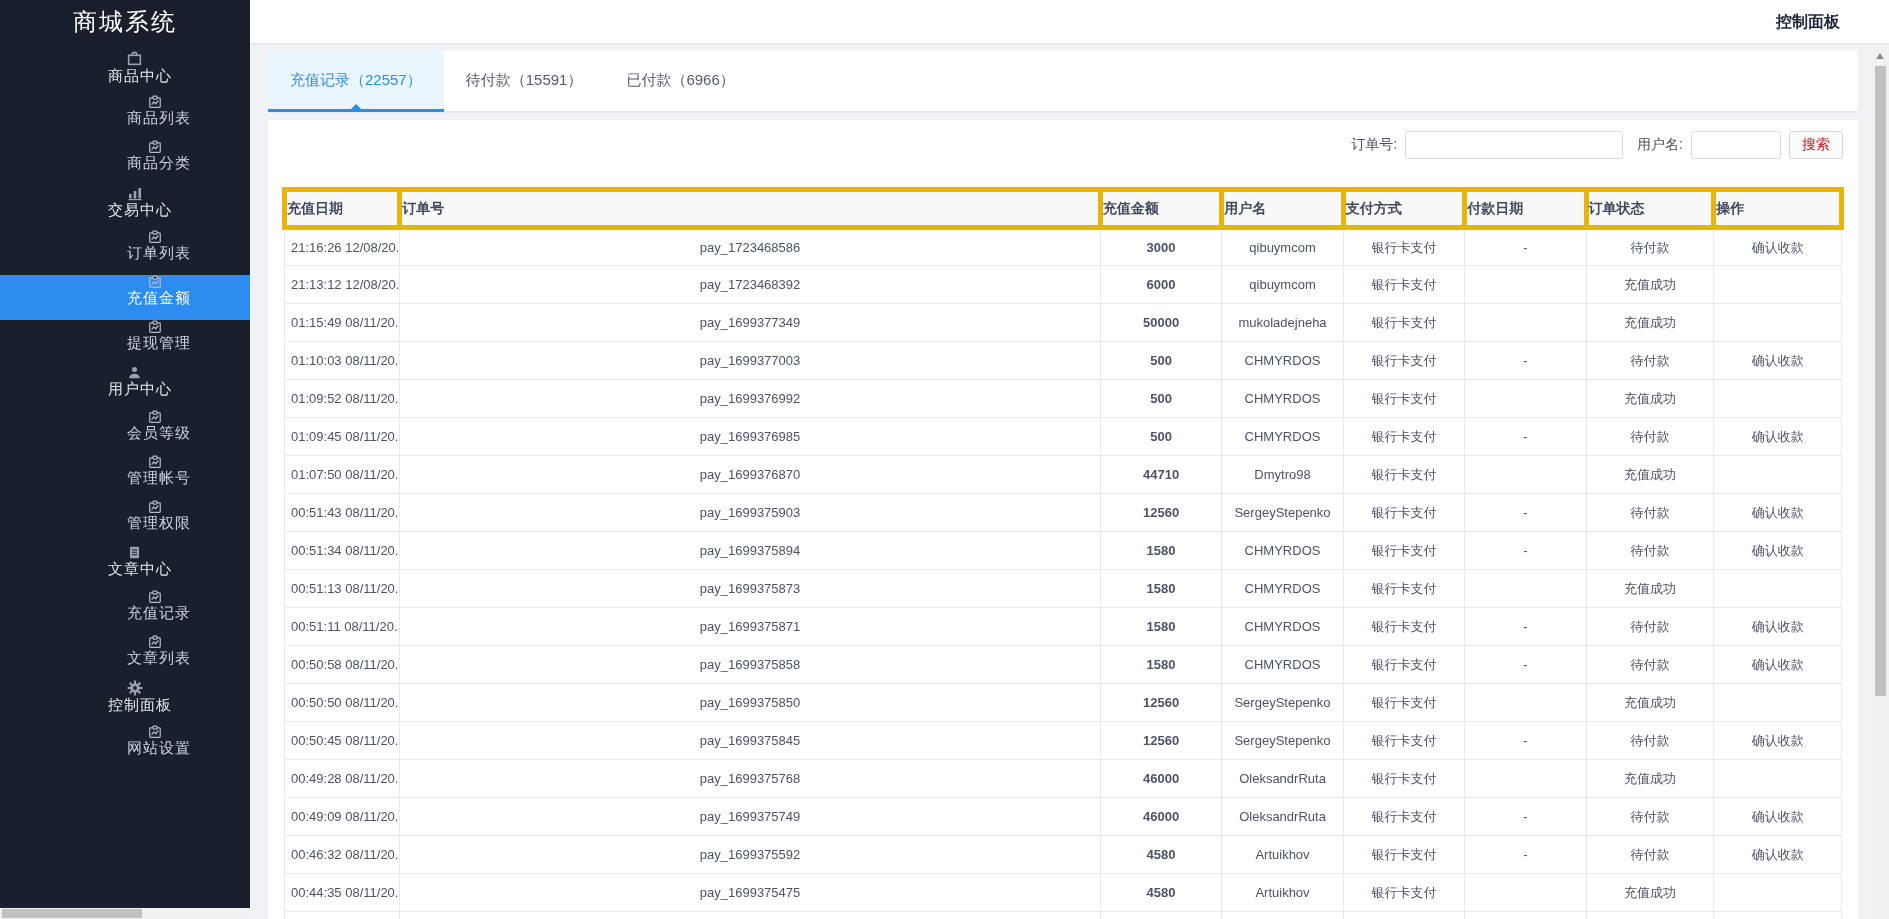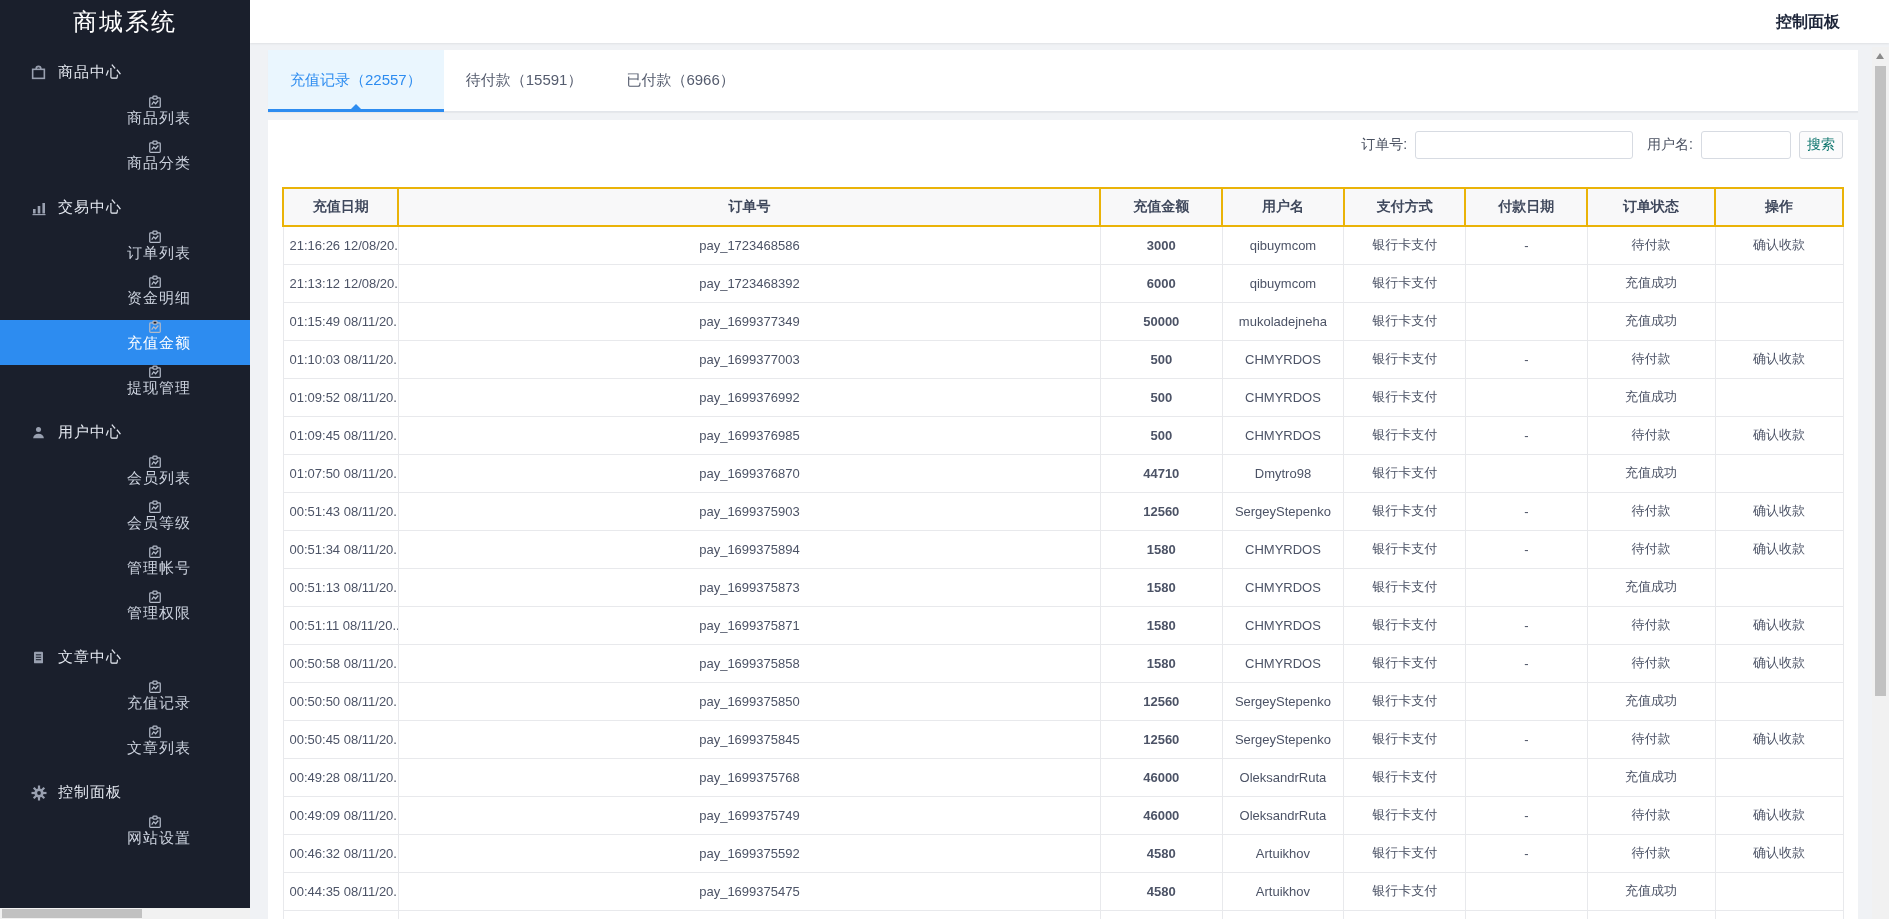"商品中心" .menu-item.top { flex-direction: none -> column }
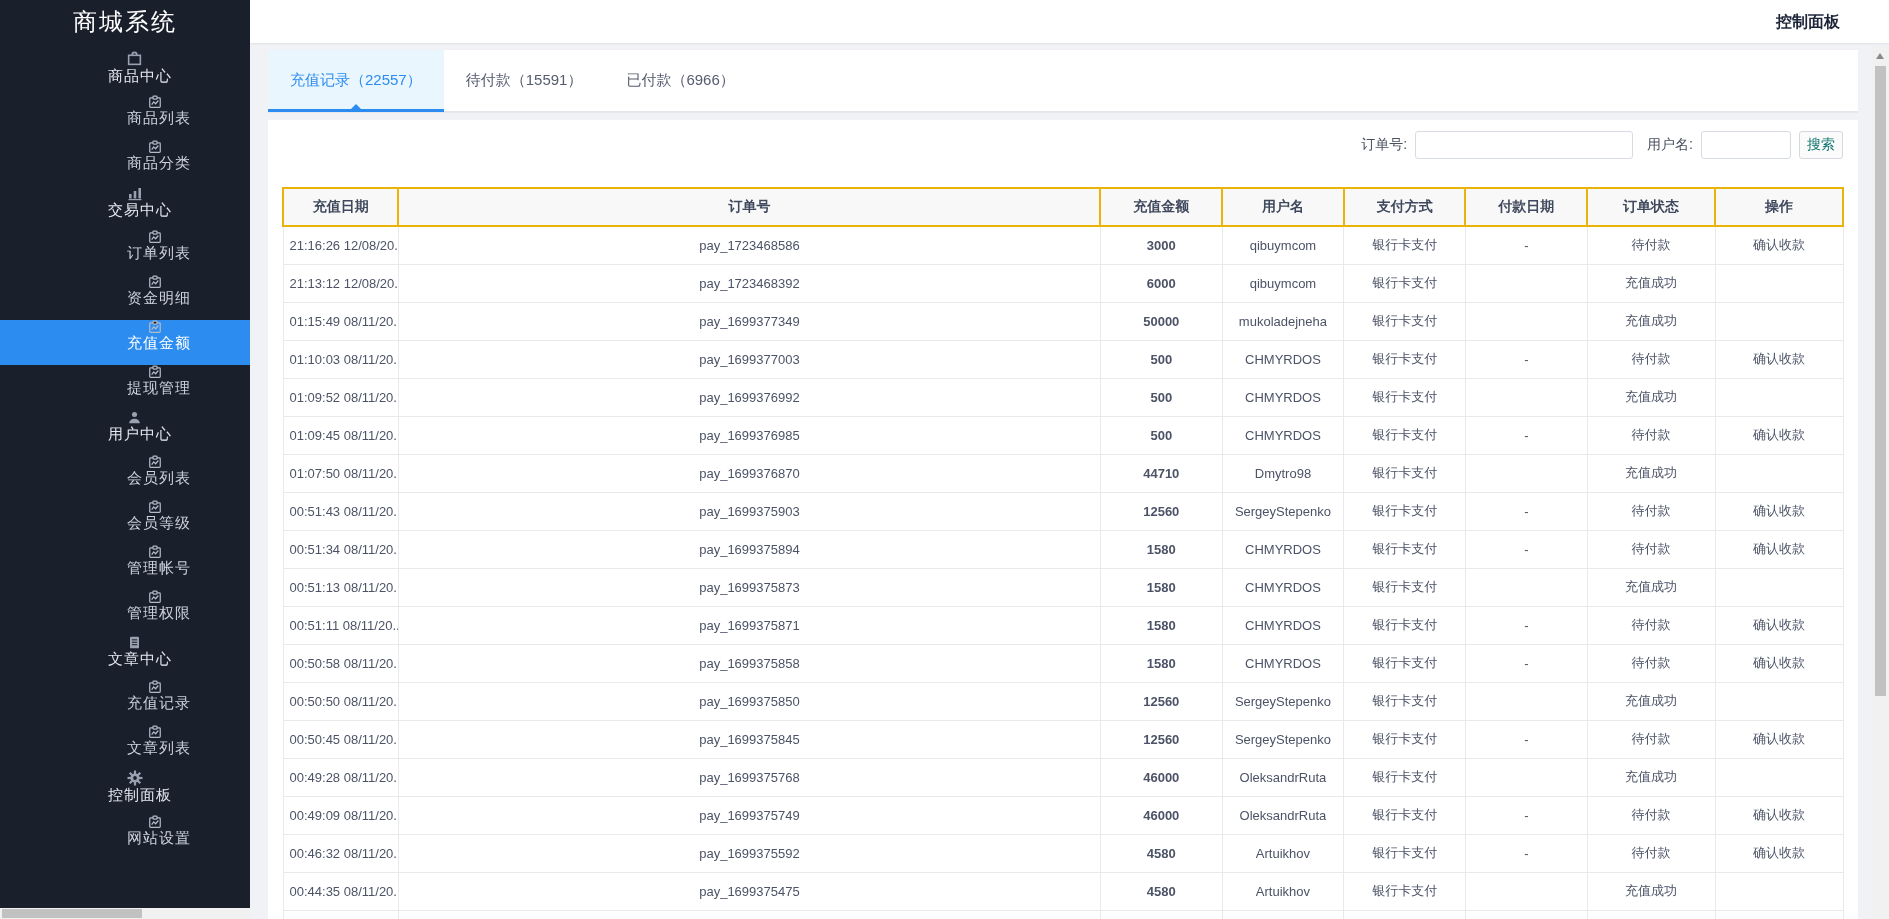"搜索" #search-btn { color: #0f766e -> #b91c1c; width: 44px -> 54px }
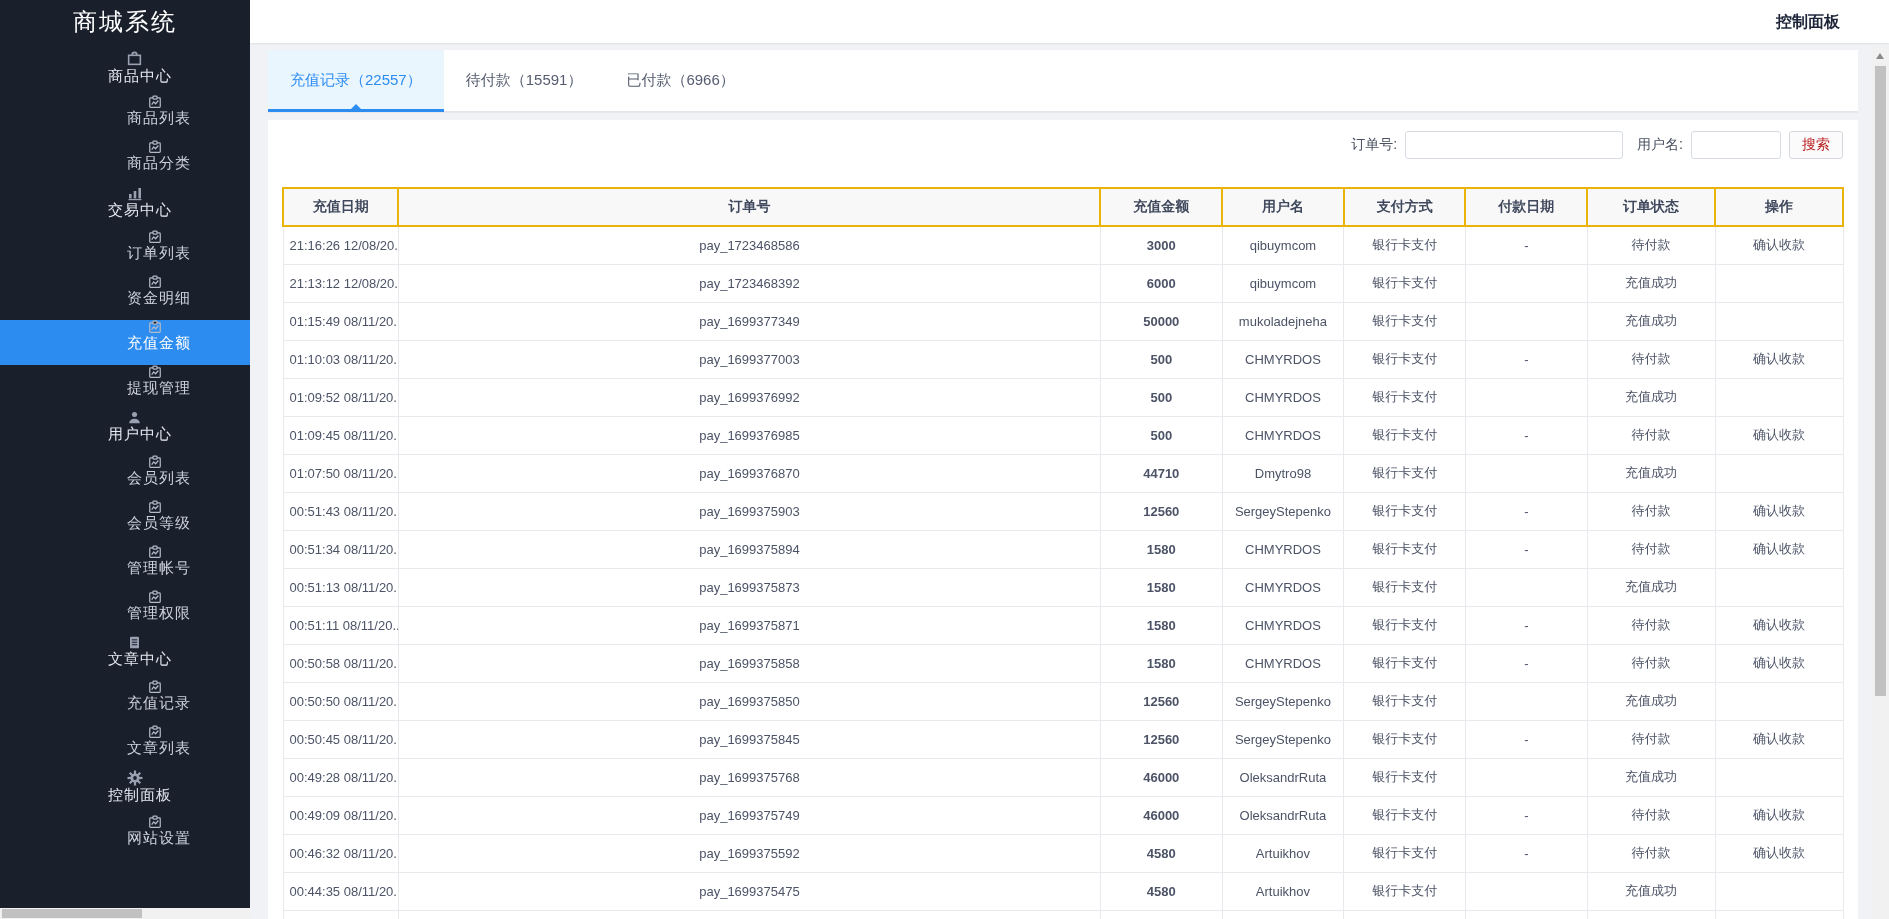"充值日期" #records-table th { border: 2px solid #eab308 -> 5px solid #eab308; text-align: center -> left }
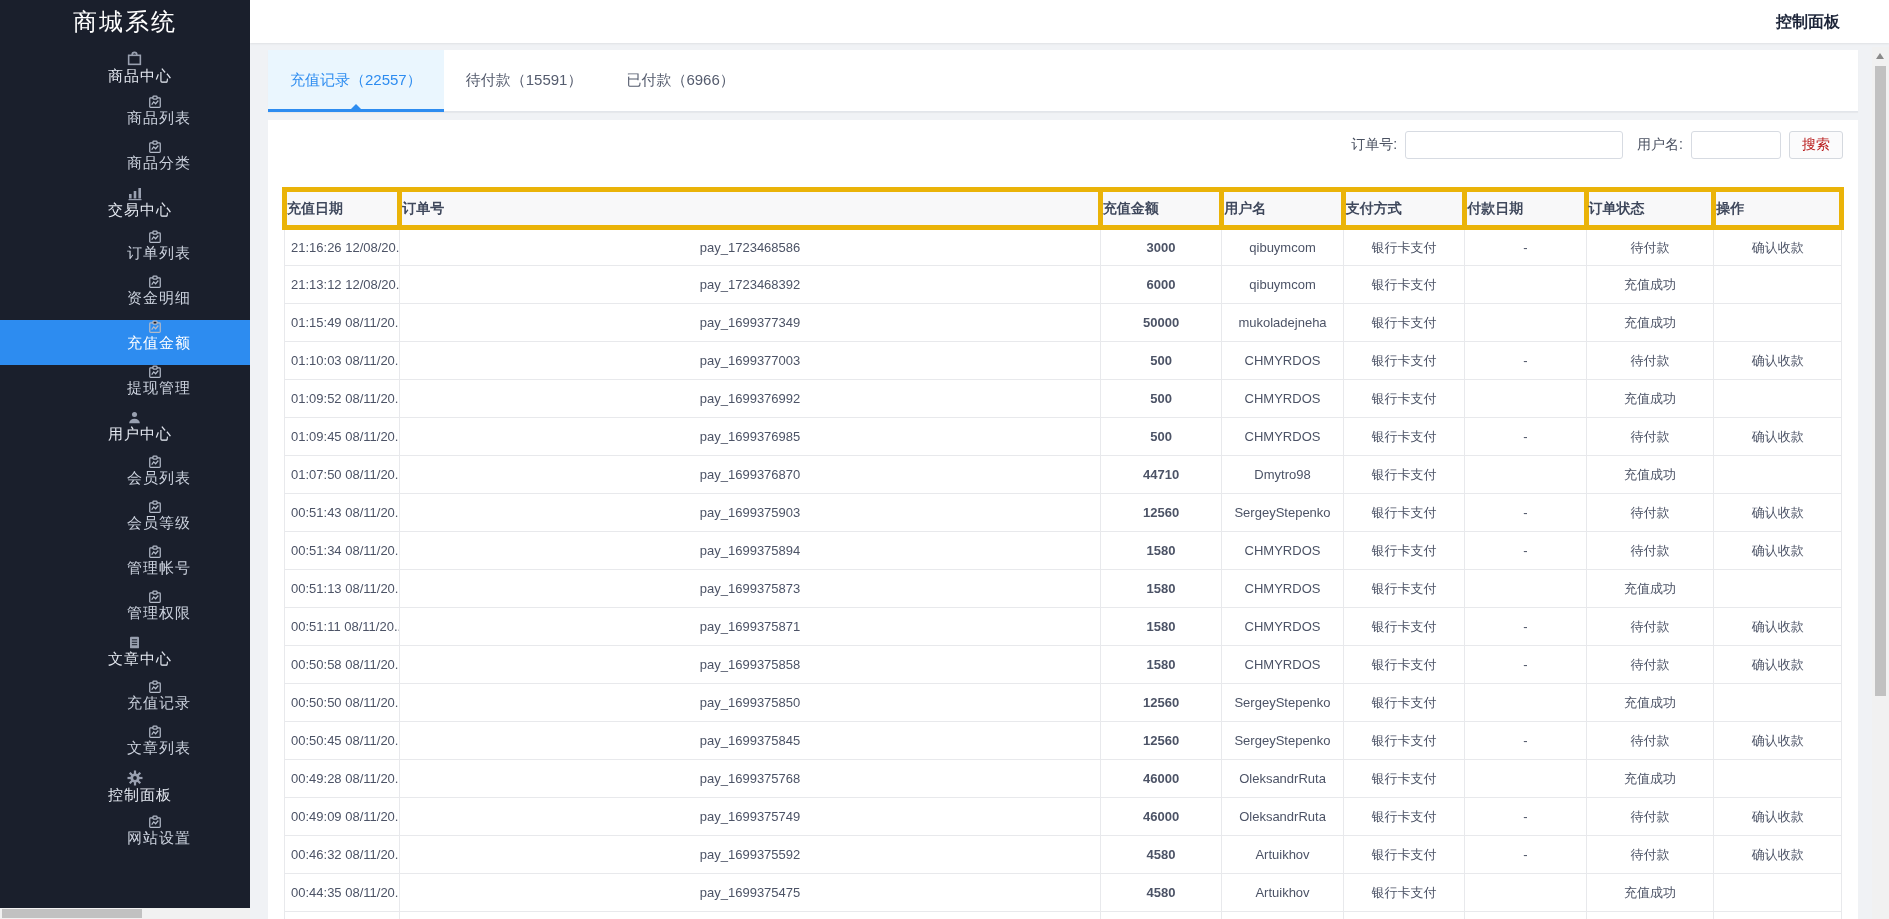"资金明细" li.menu-item { html: <li> <span> <svg> <rect></rect> <rect></rect> <polyline></polyline> </svg> </span> <span>资金明细</span> </li> -> none }
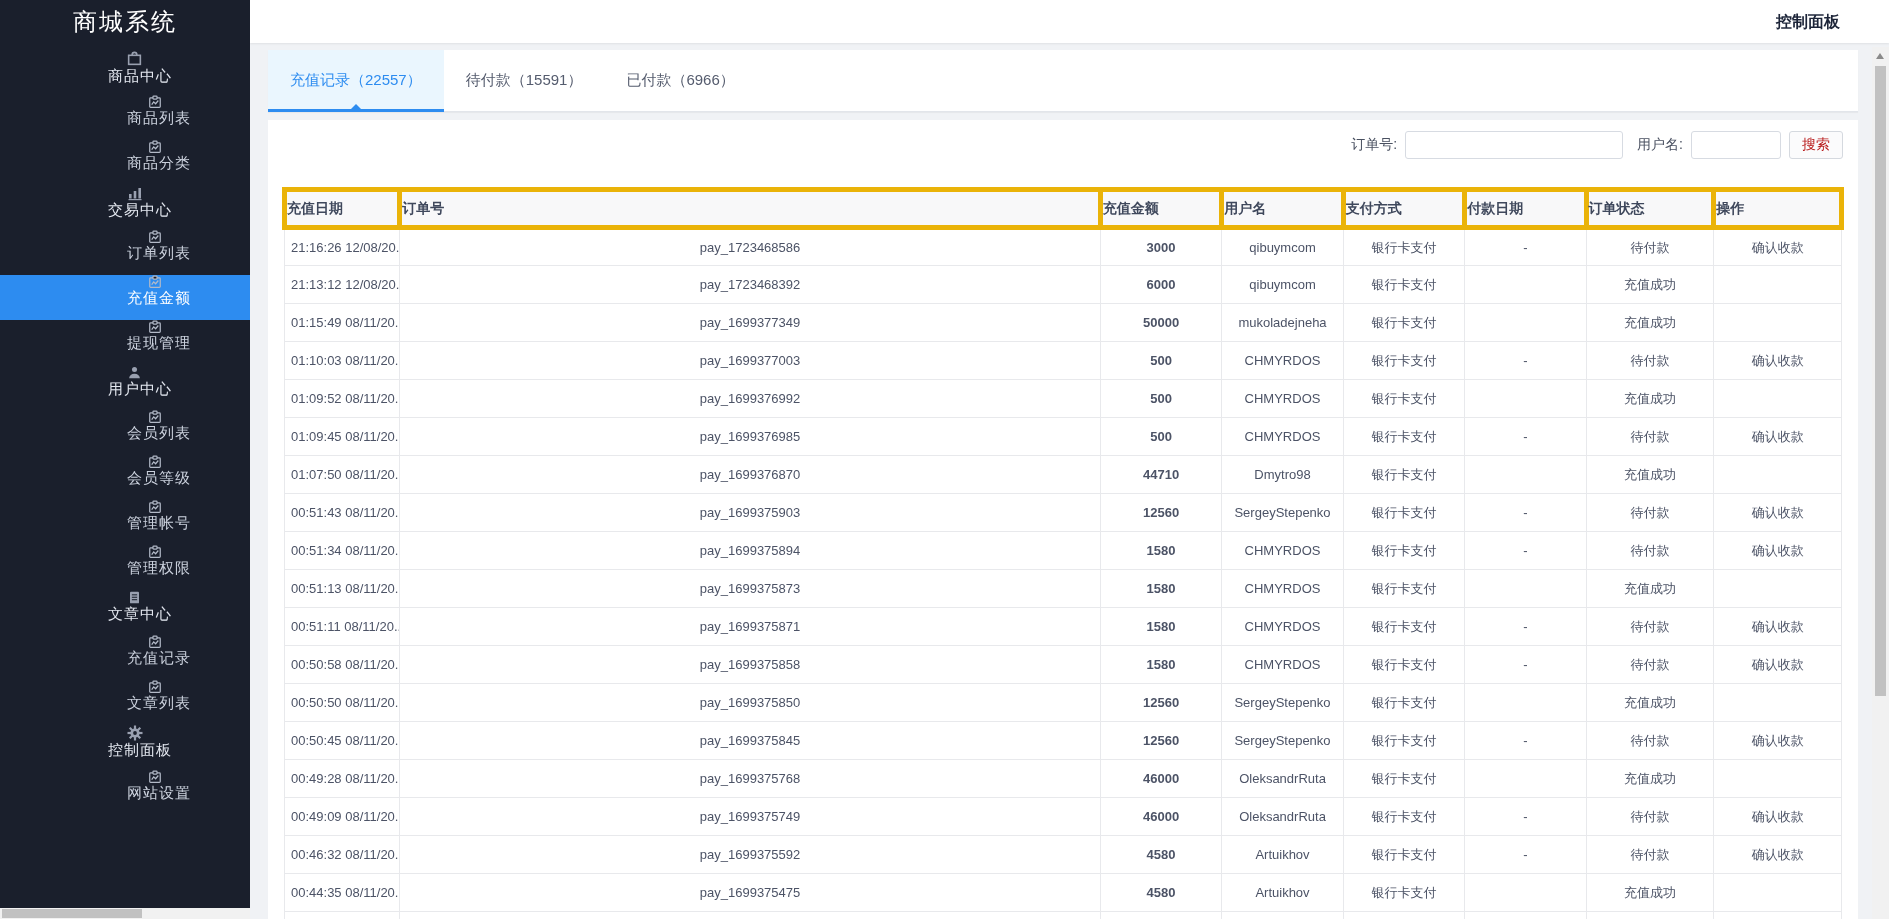"会员列表" li.menu-item { html: <li> <span> <svg> <rect></rect> <rect></rect> <polyline></polyline> </svg> </span> <span>会员列表</span> </li> -> none }
